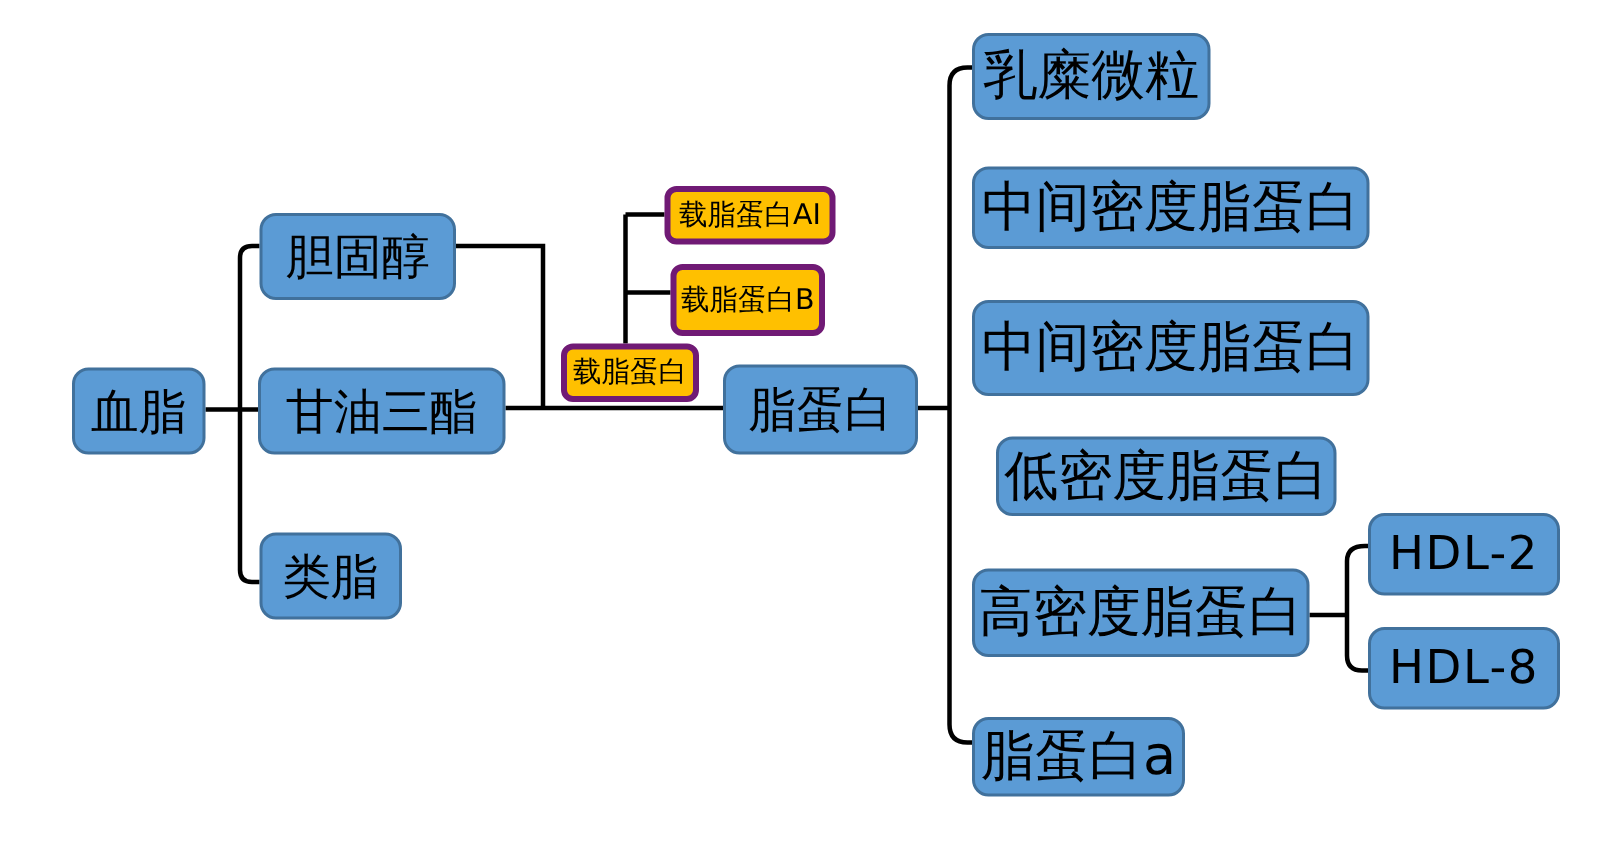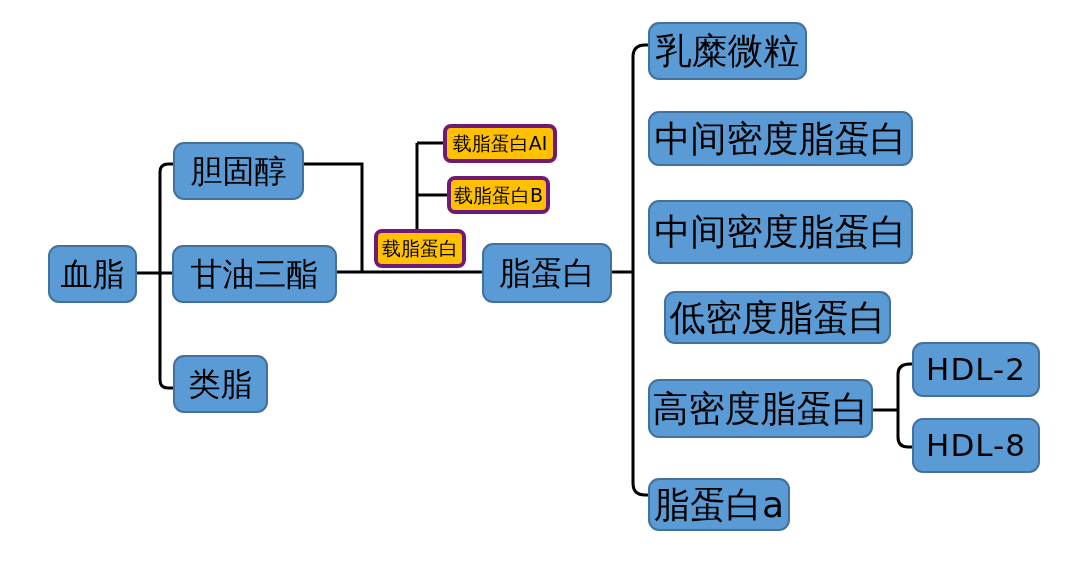"载脂蛋白B" div.node { height: 38px -> 48px }
